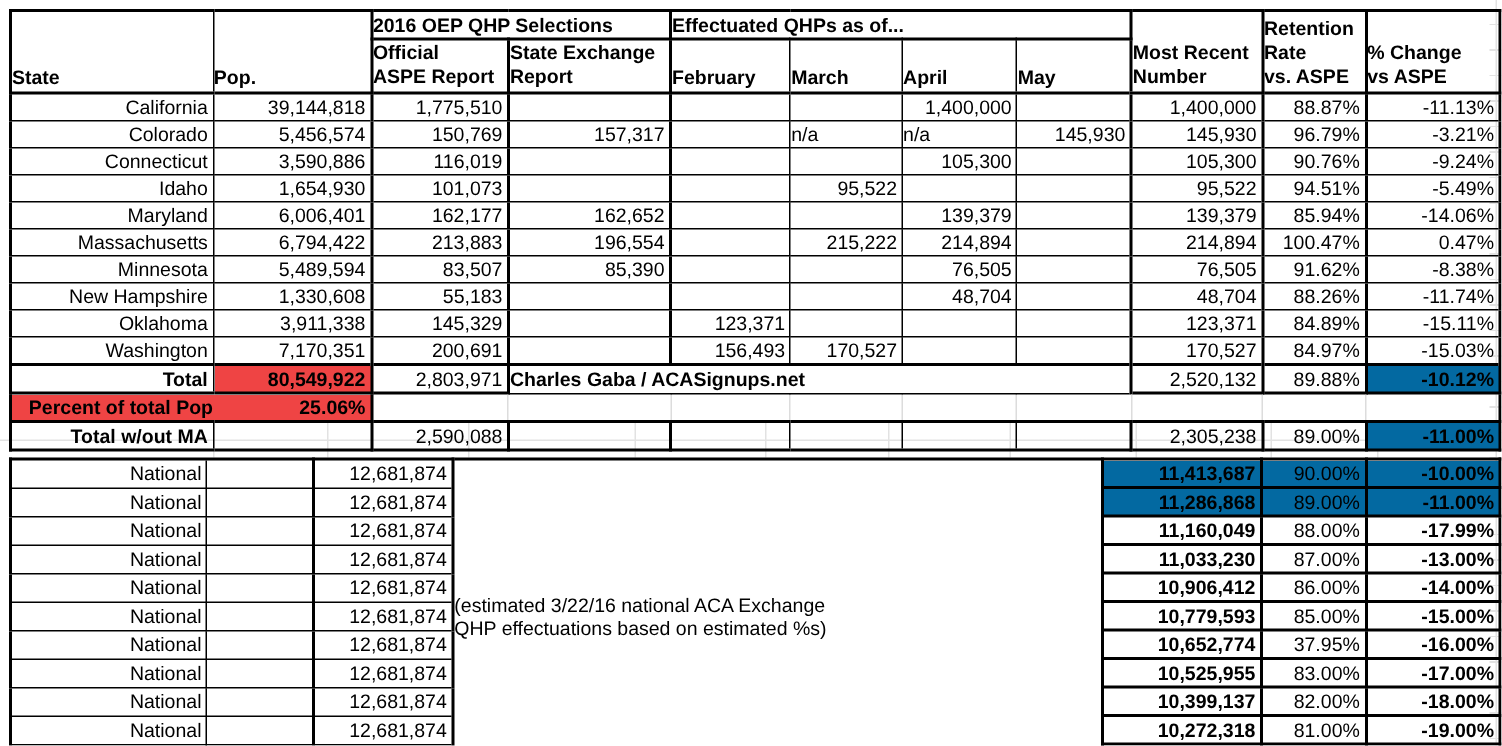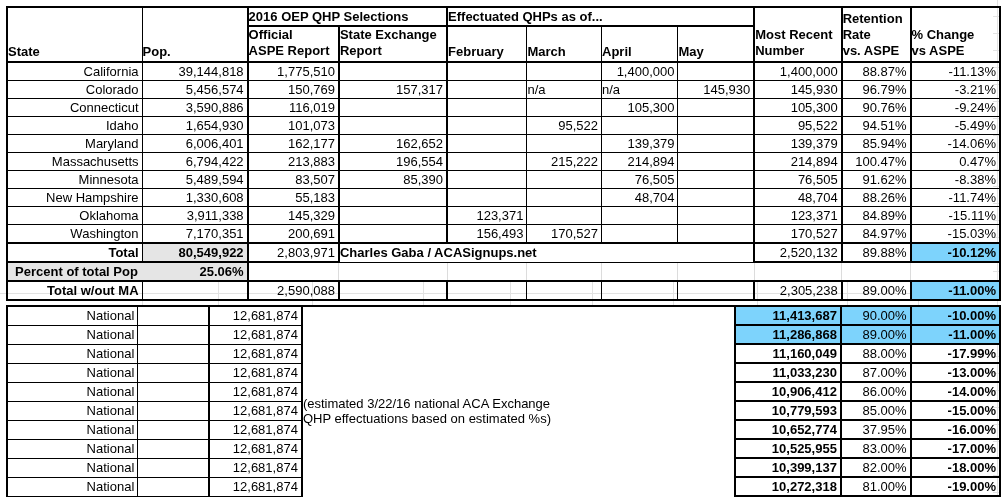"80,549,922" .g { background: #e5e5e5 -> #ef4444 }
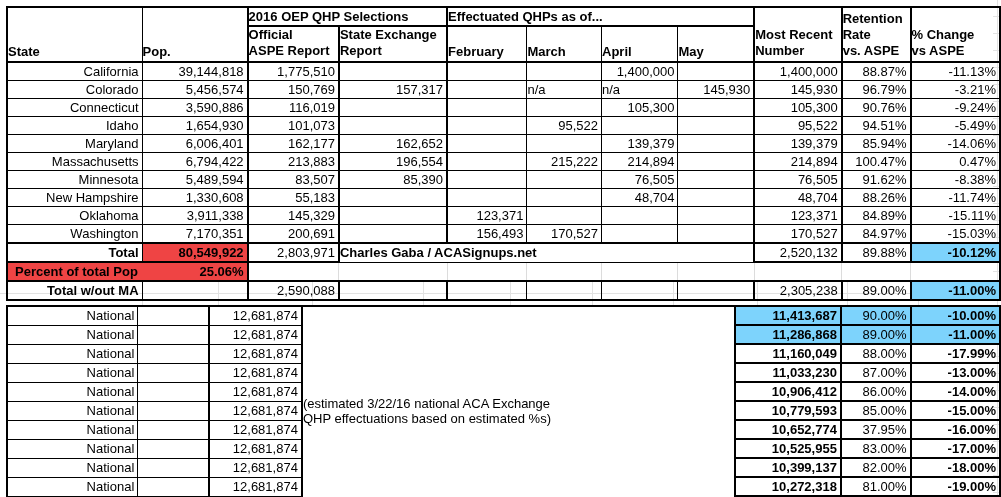"-10.12%" .y { background: #7dd3fc -> #0369a1 }
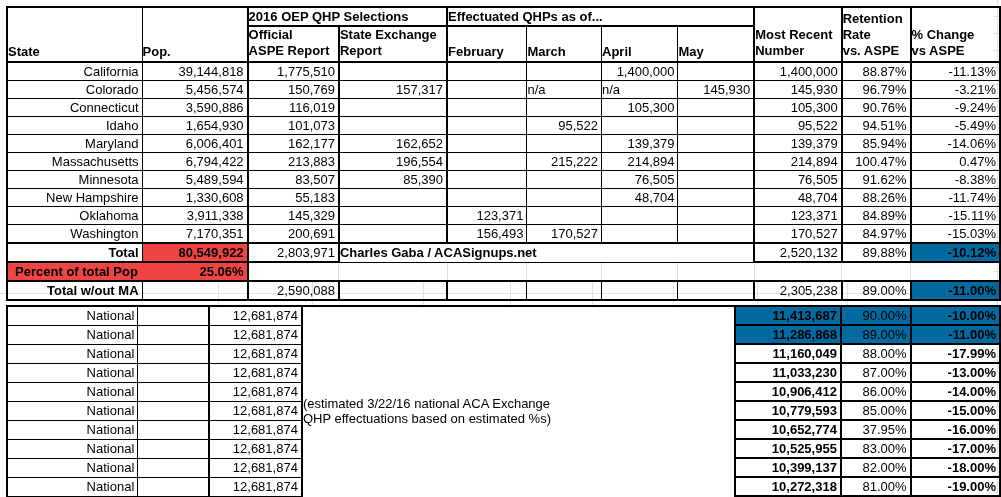"Percent of total Pop" .left { text-align: center -> right }
